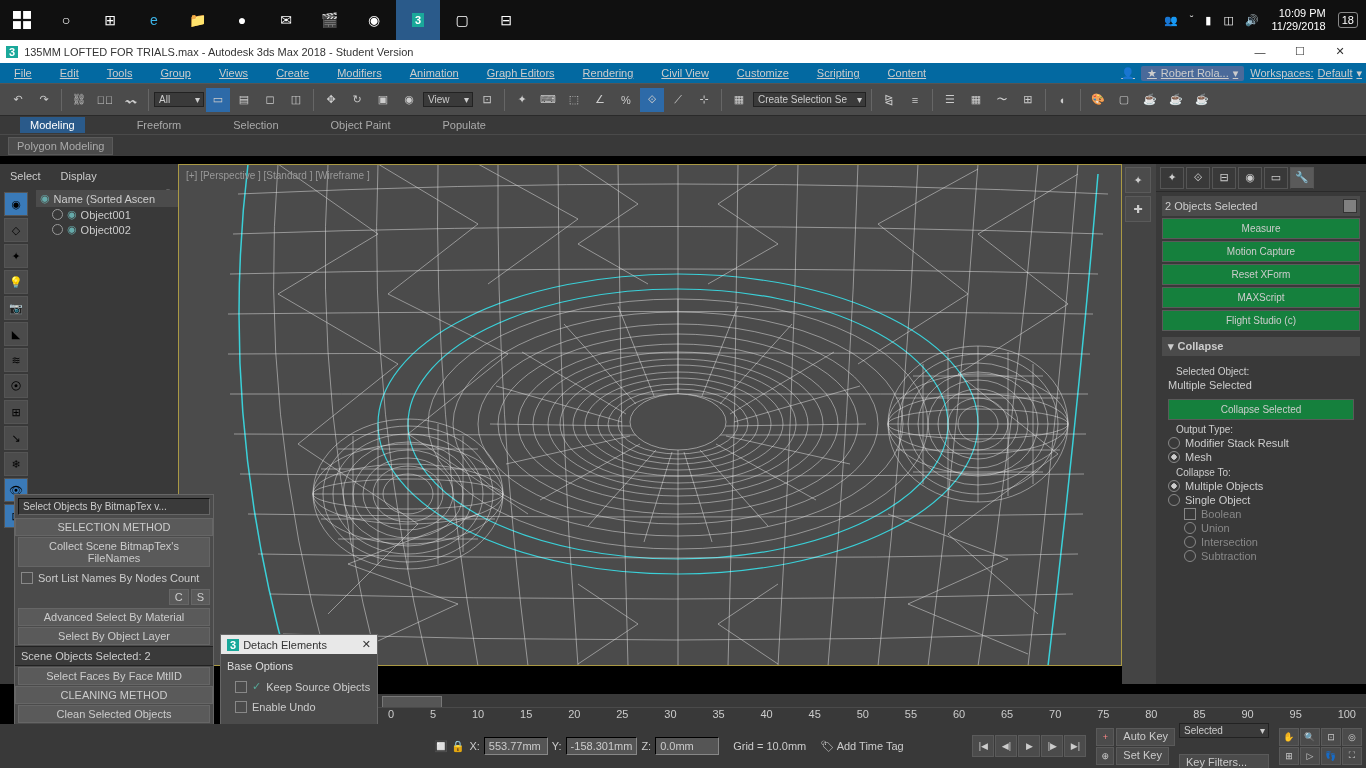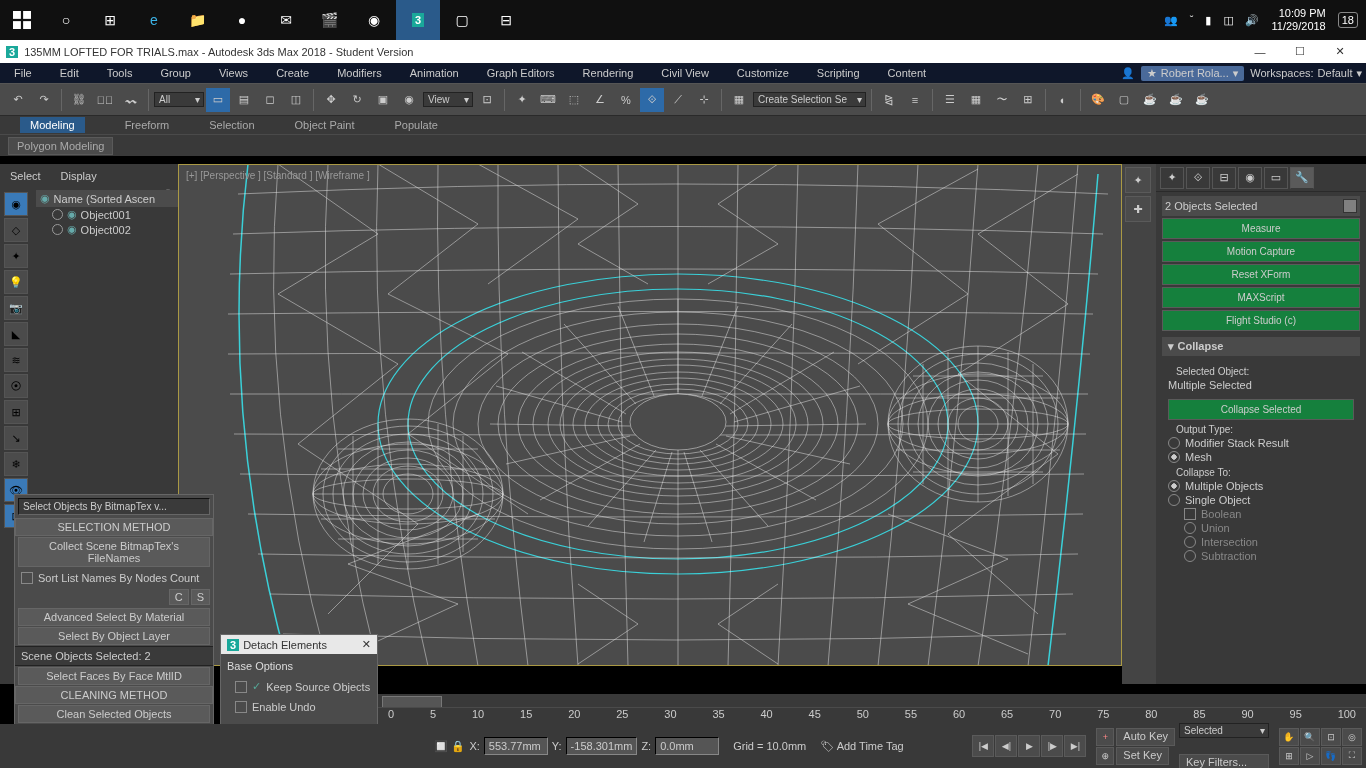"File" .menubar { background: #0f172a -> #0369a1; text-decoration: none -> underline }
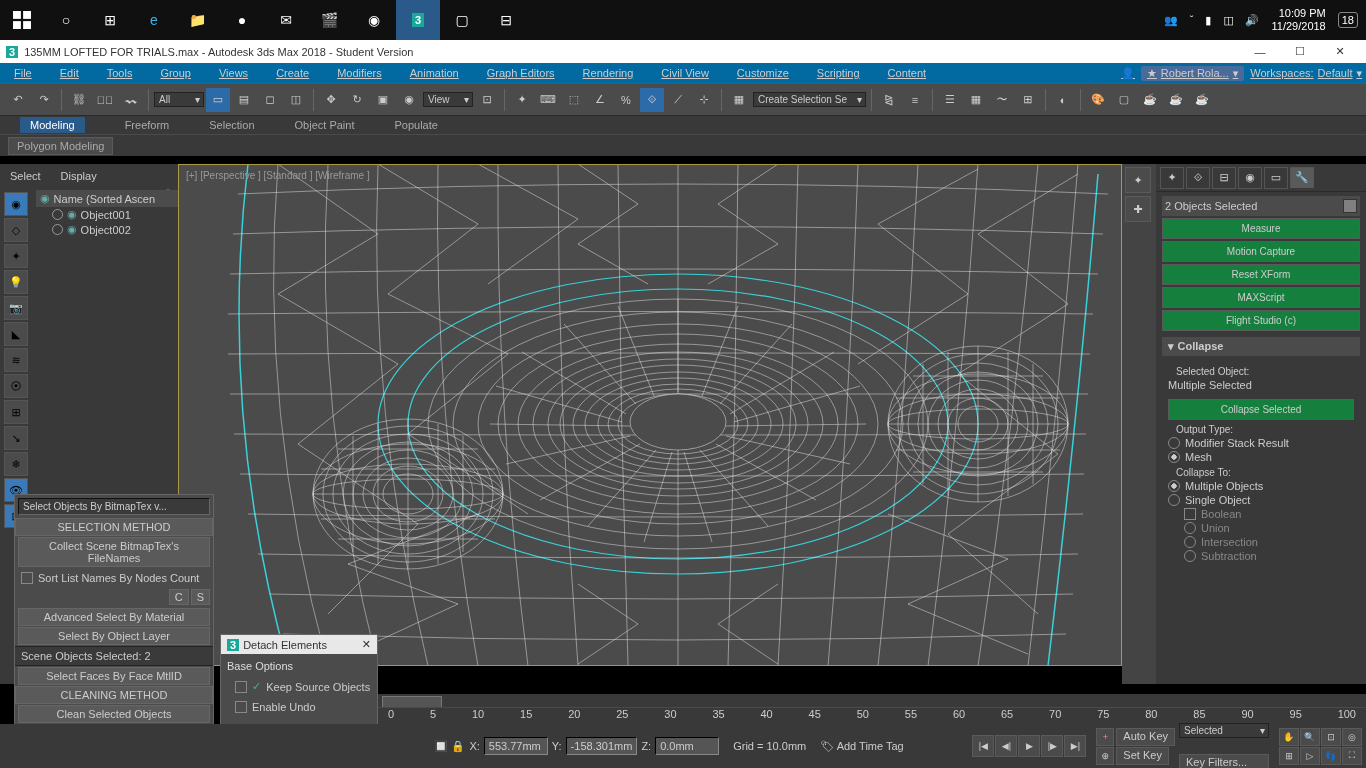"Modeling" .ribbon-tabs { gap: 40px -> 52px }
